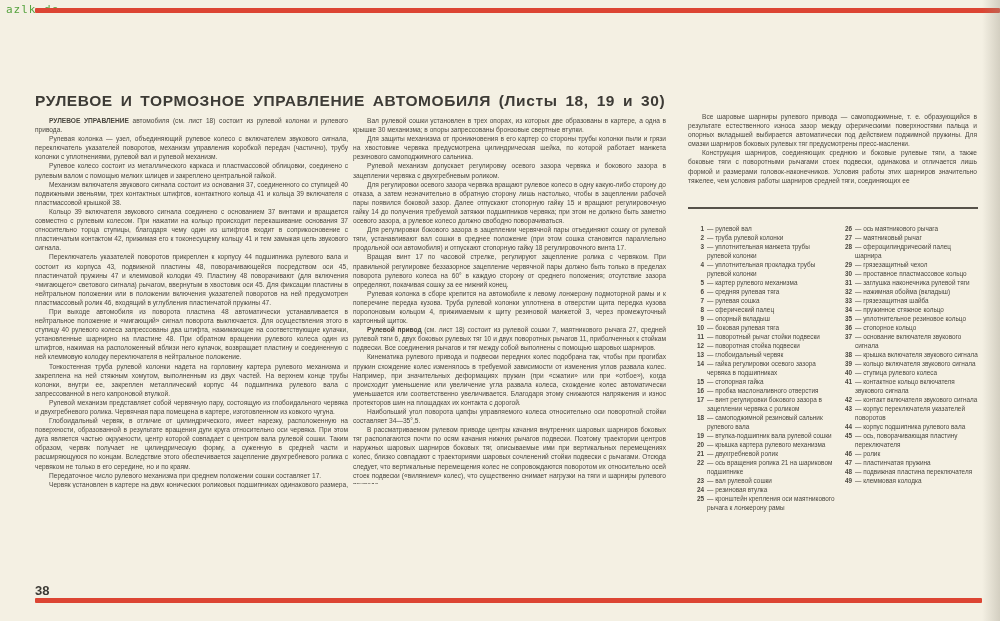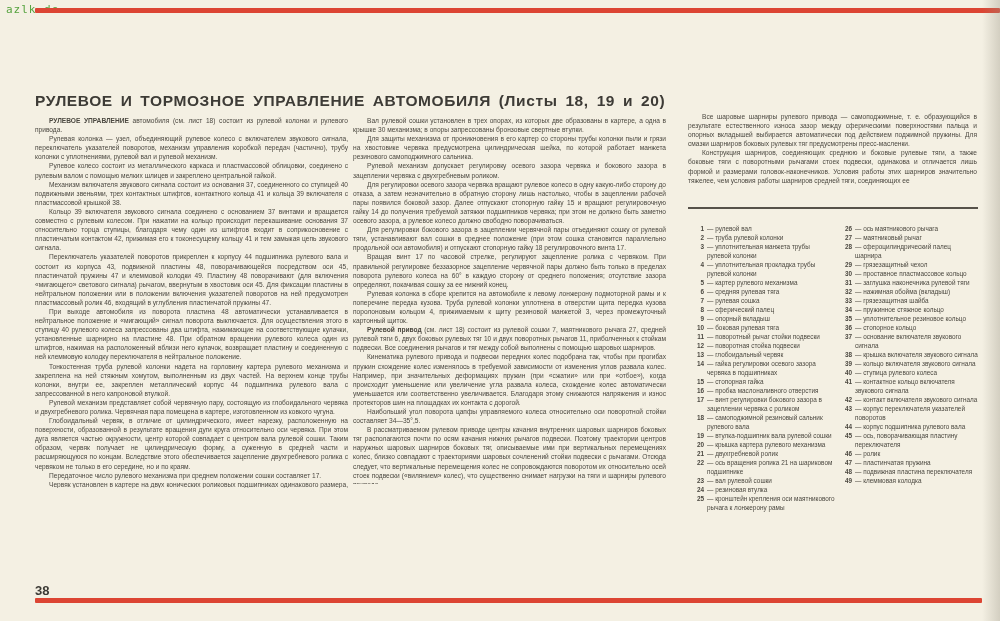"РУЛЕВОЕ И ТОРМОЗНОЕ УПРАВЛЕНИЕ" h1.page-title { text: 20 -> 30 }
